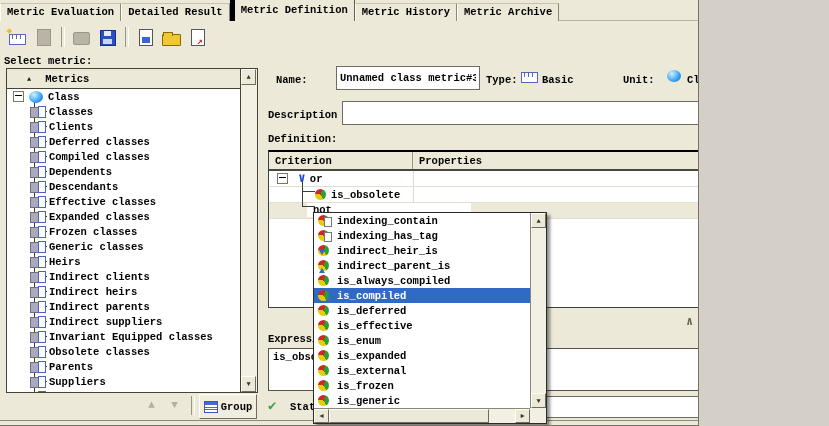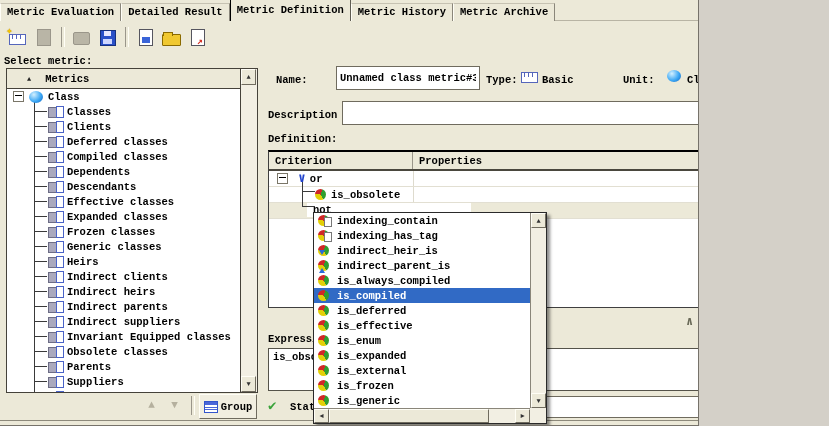"Metric Definition" .tab.active { border-left: 1px solid #000000 -> 5px solid #000000 }
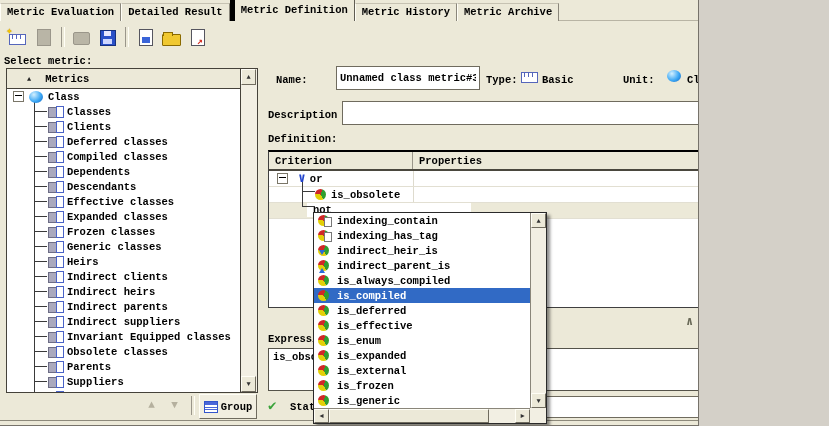"Classes" .trow.child { padding-left: 41px -> 23px }
